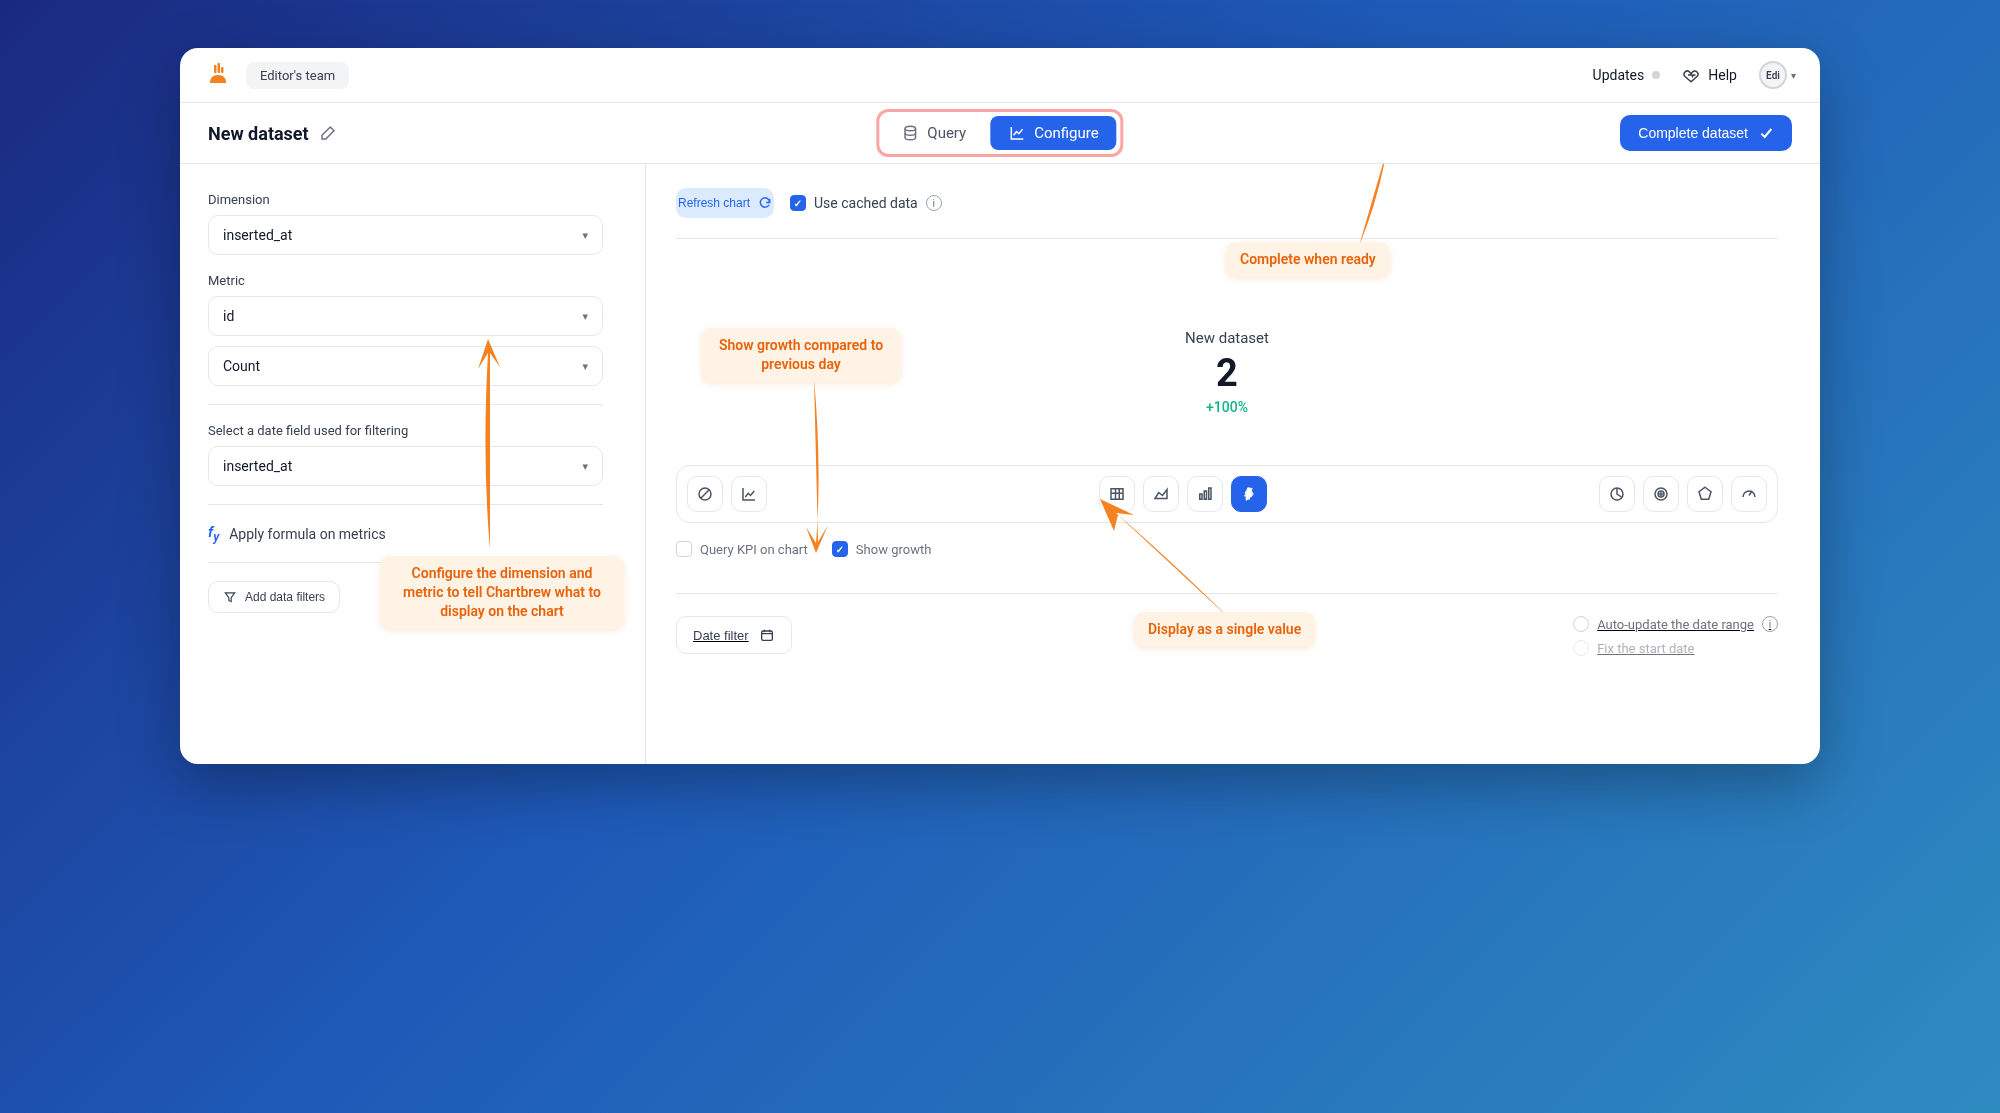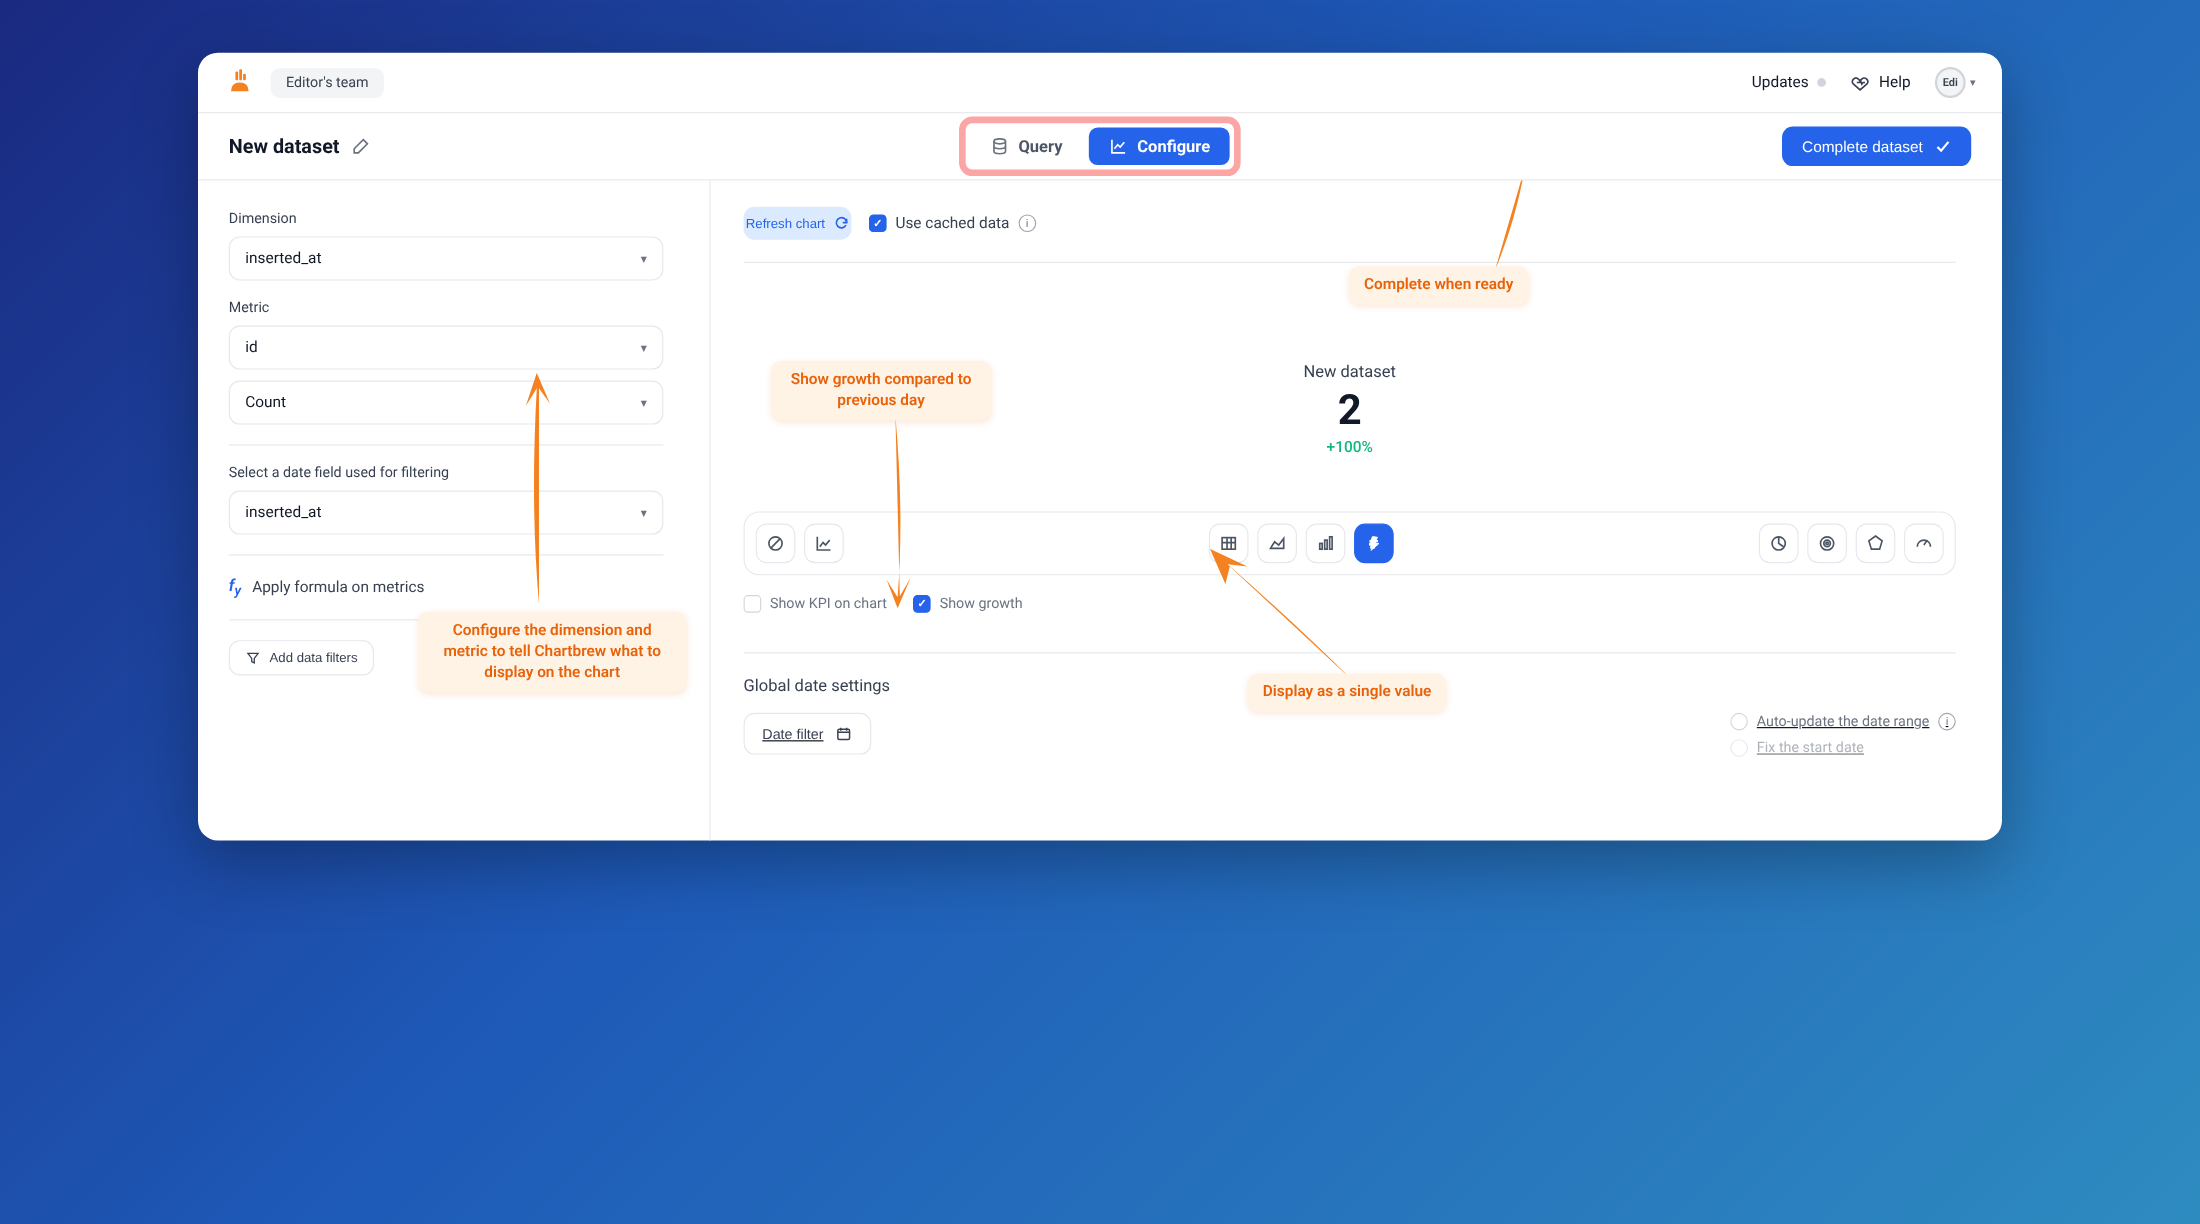"Query" .tab-pill-group { border: 6px solid #fca5a5 -> 3px solid #fca5a5; font-weight: bold -> none }
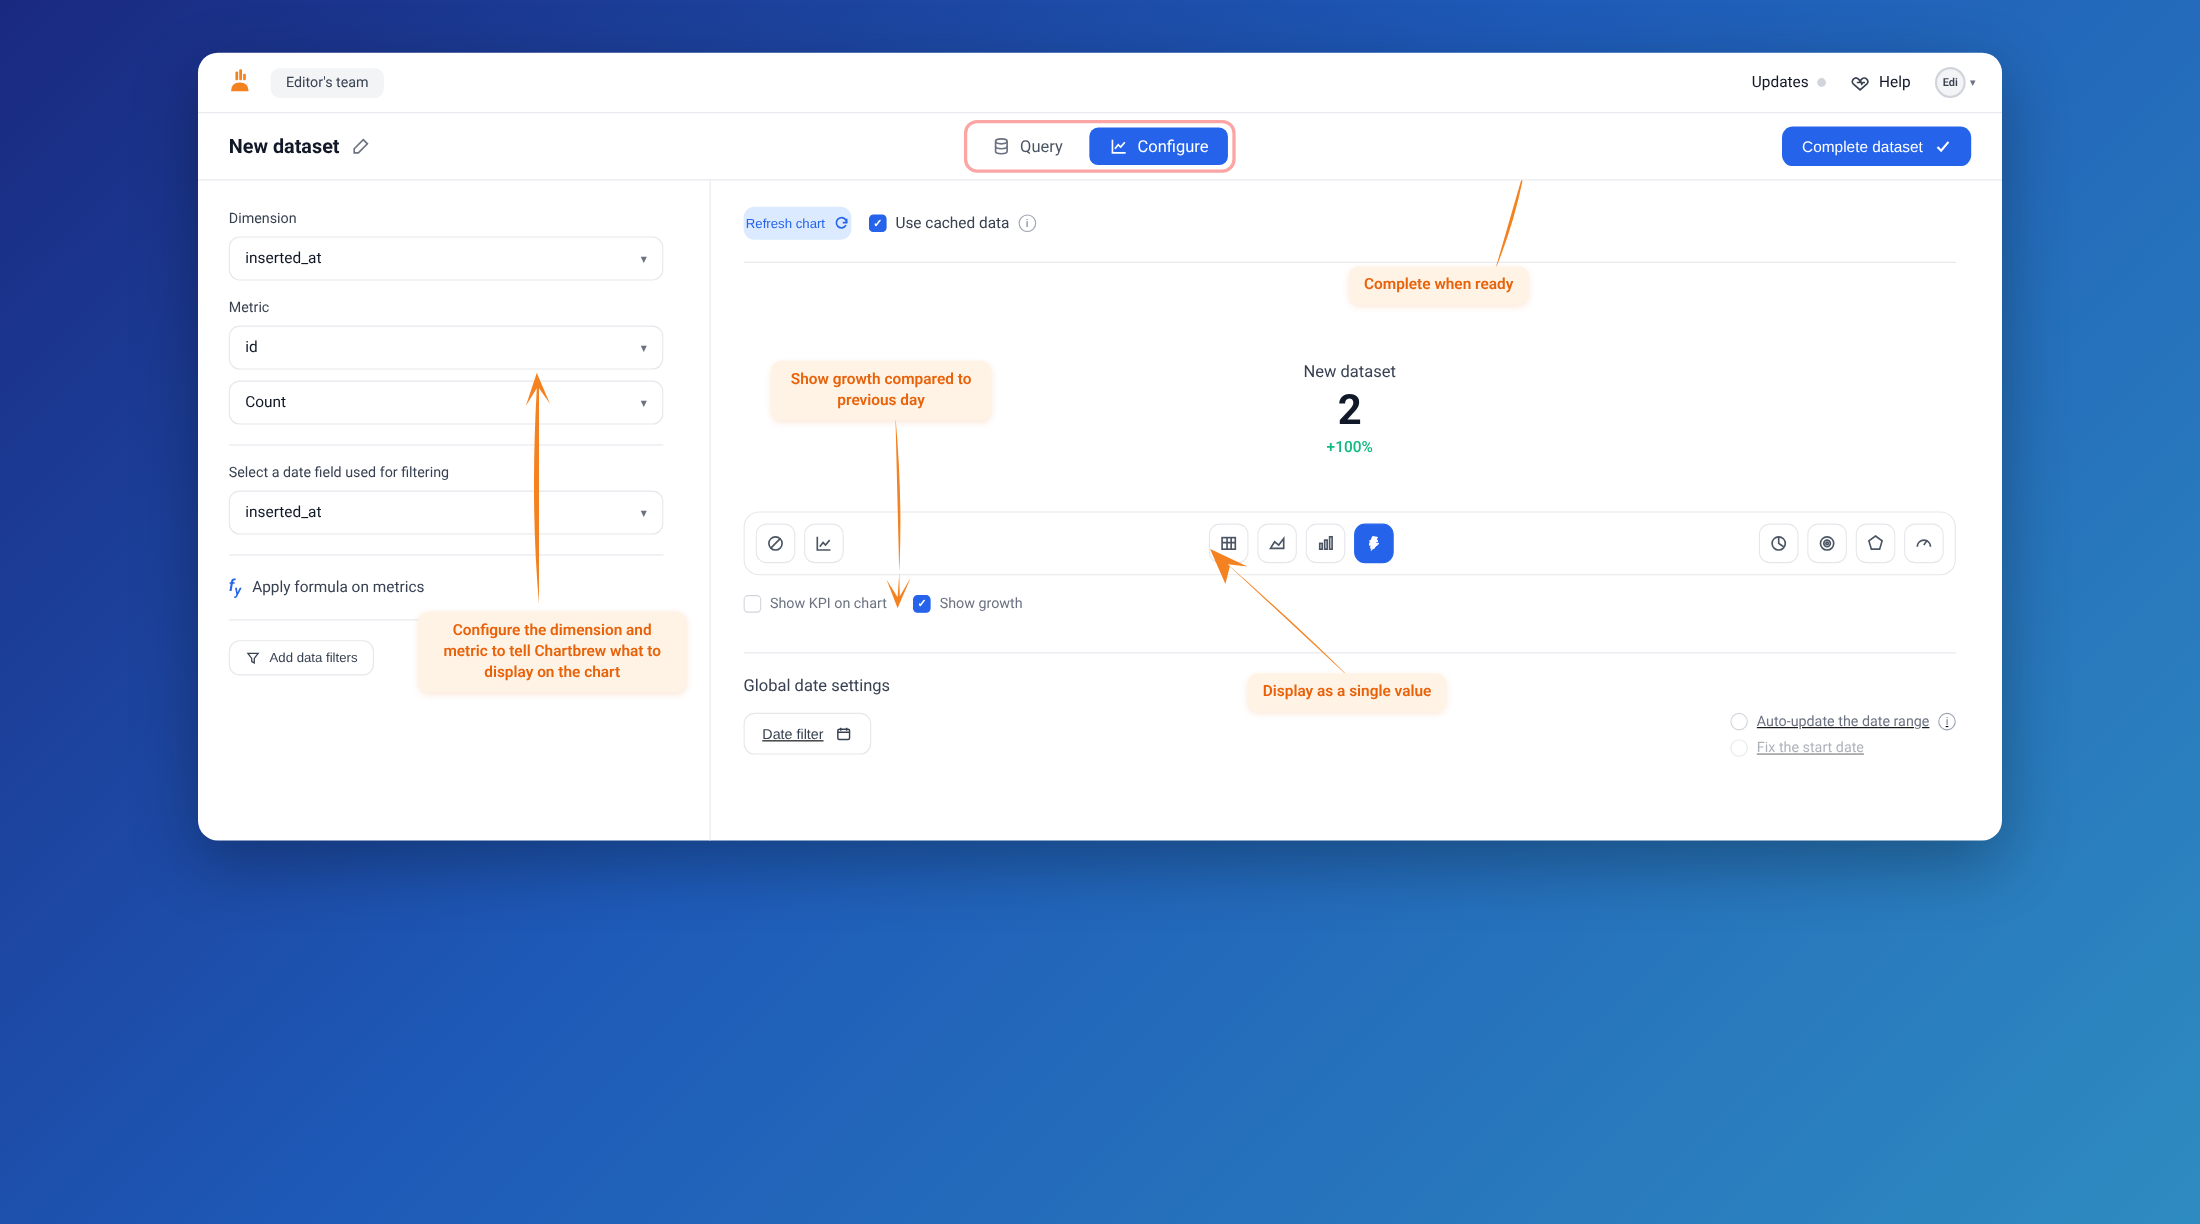"Show KPI on chart" span { text: Show -> Query }
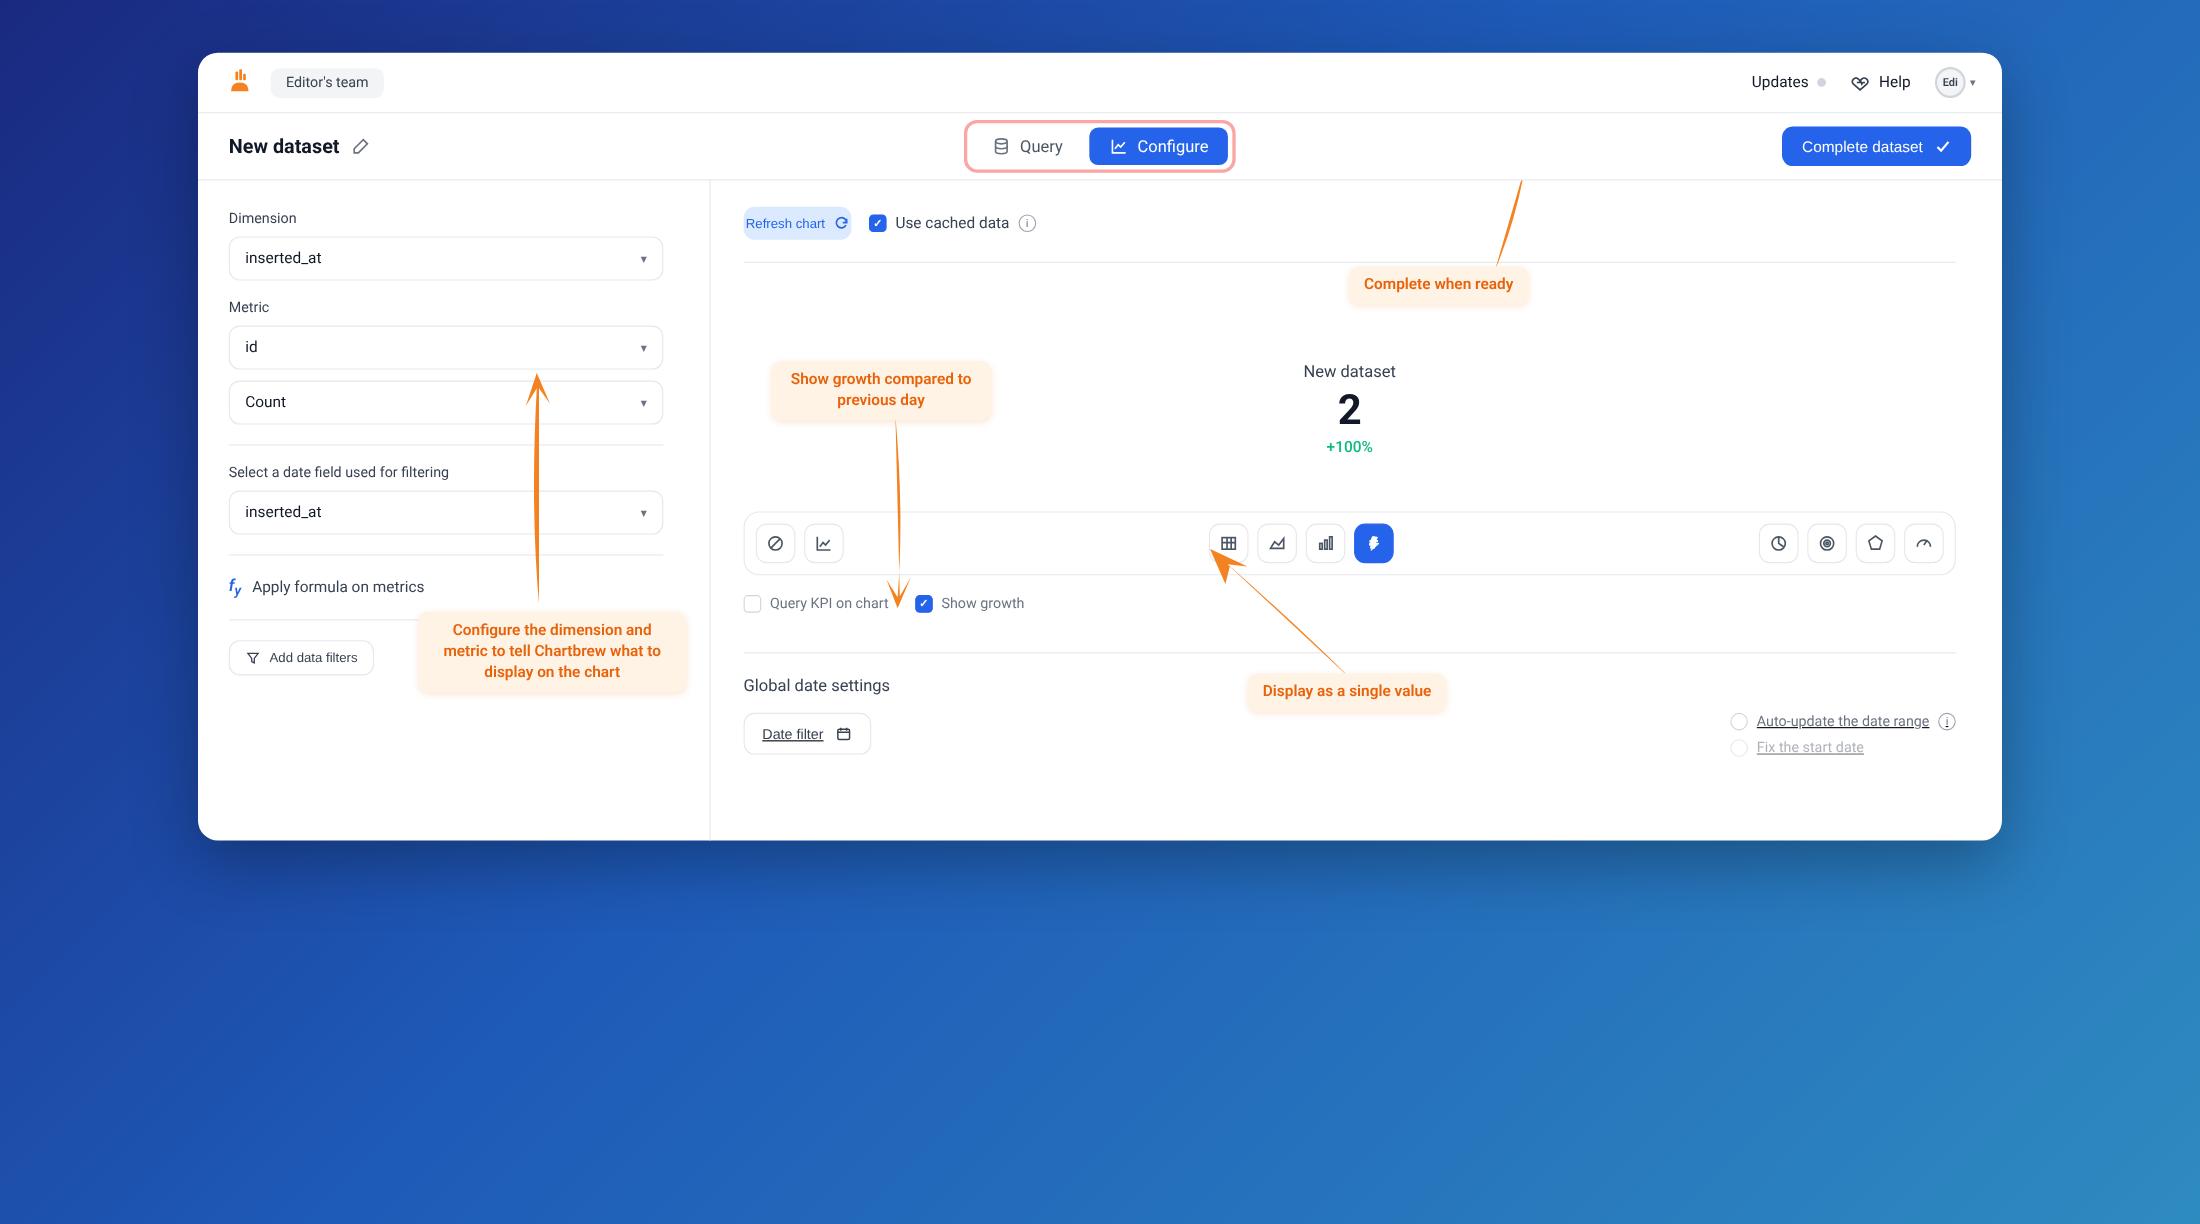"Global date settings" div.subsec-title { html: <div>Global date settings</div> -> none }
